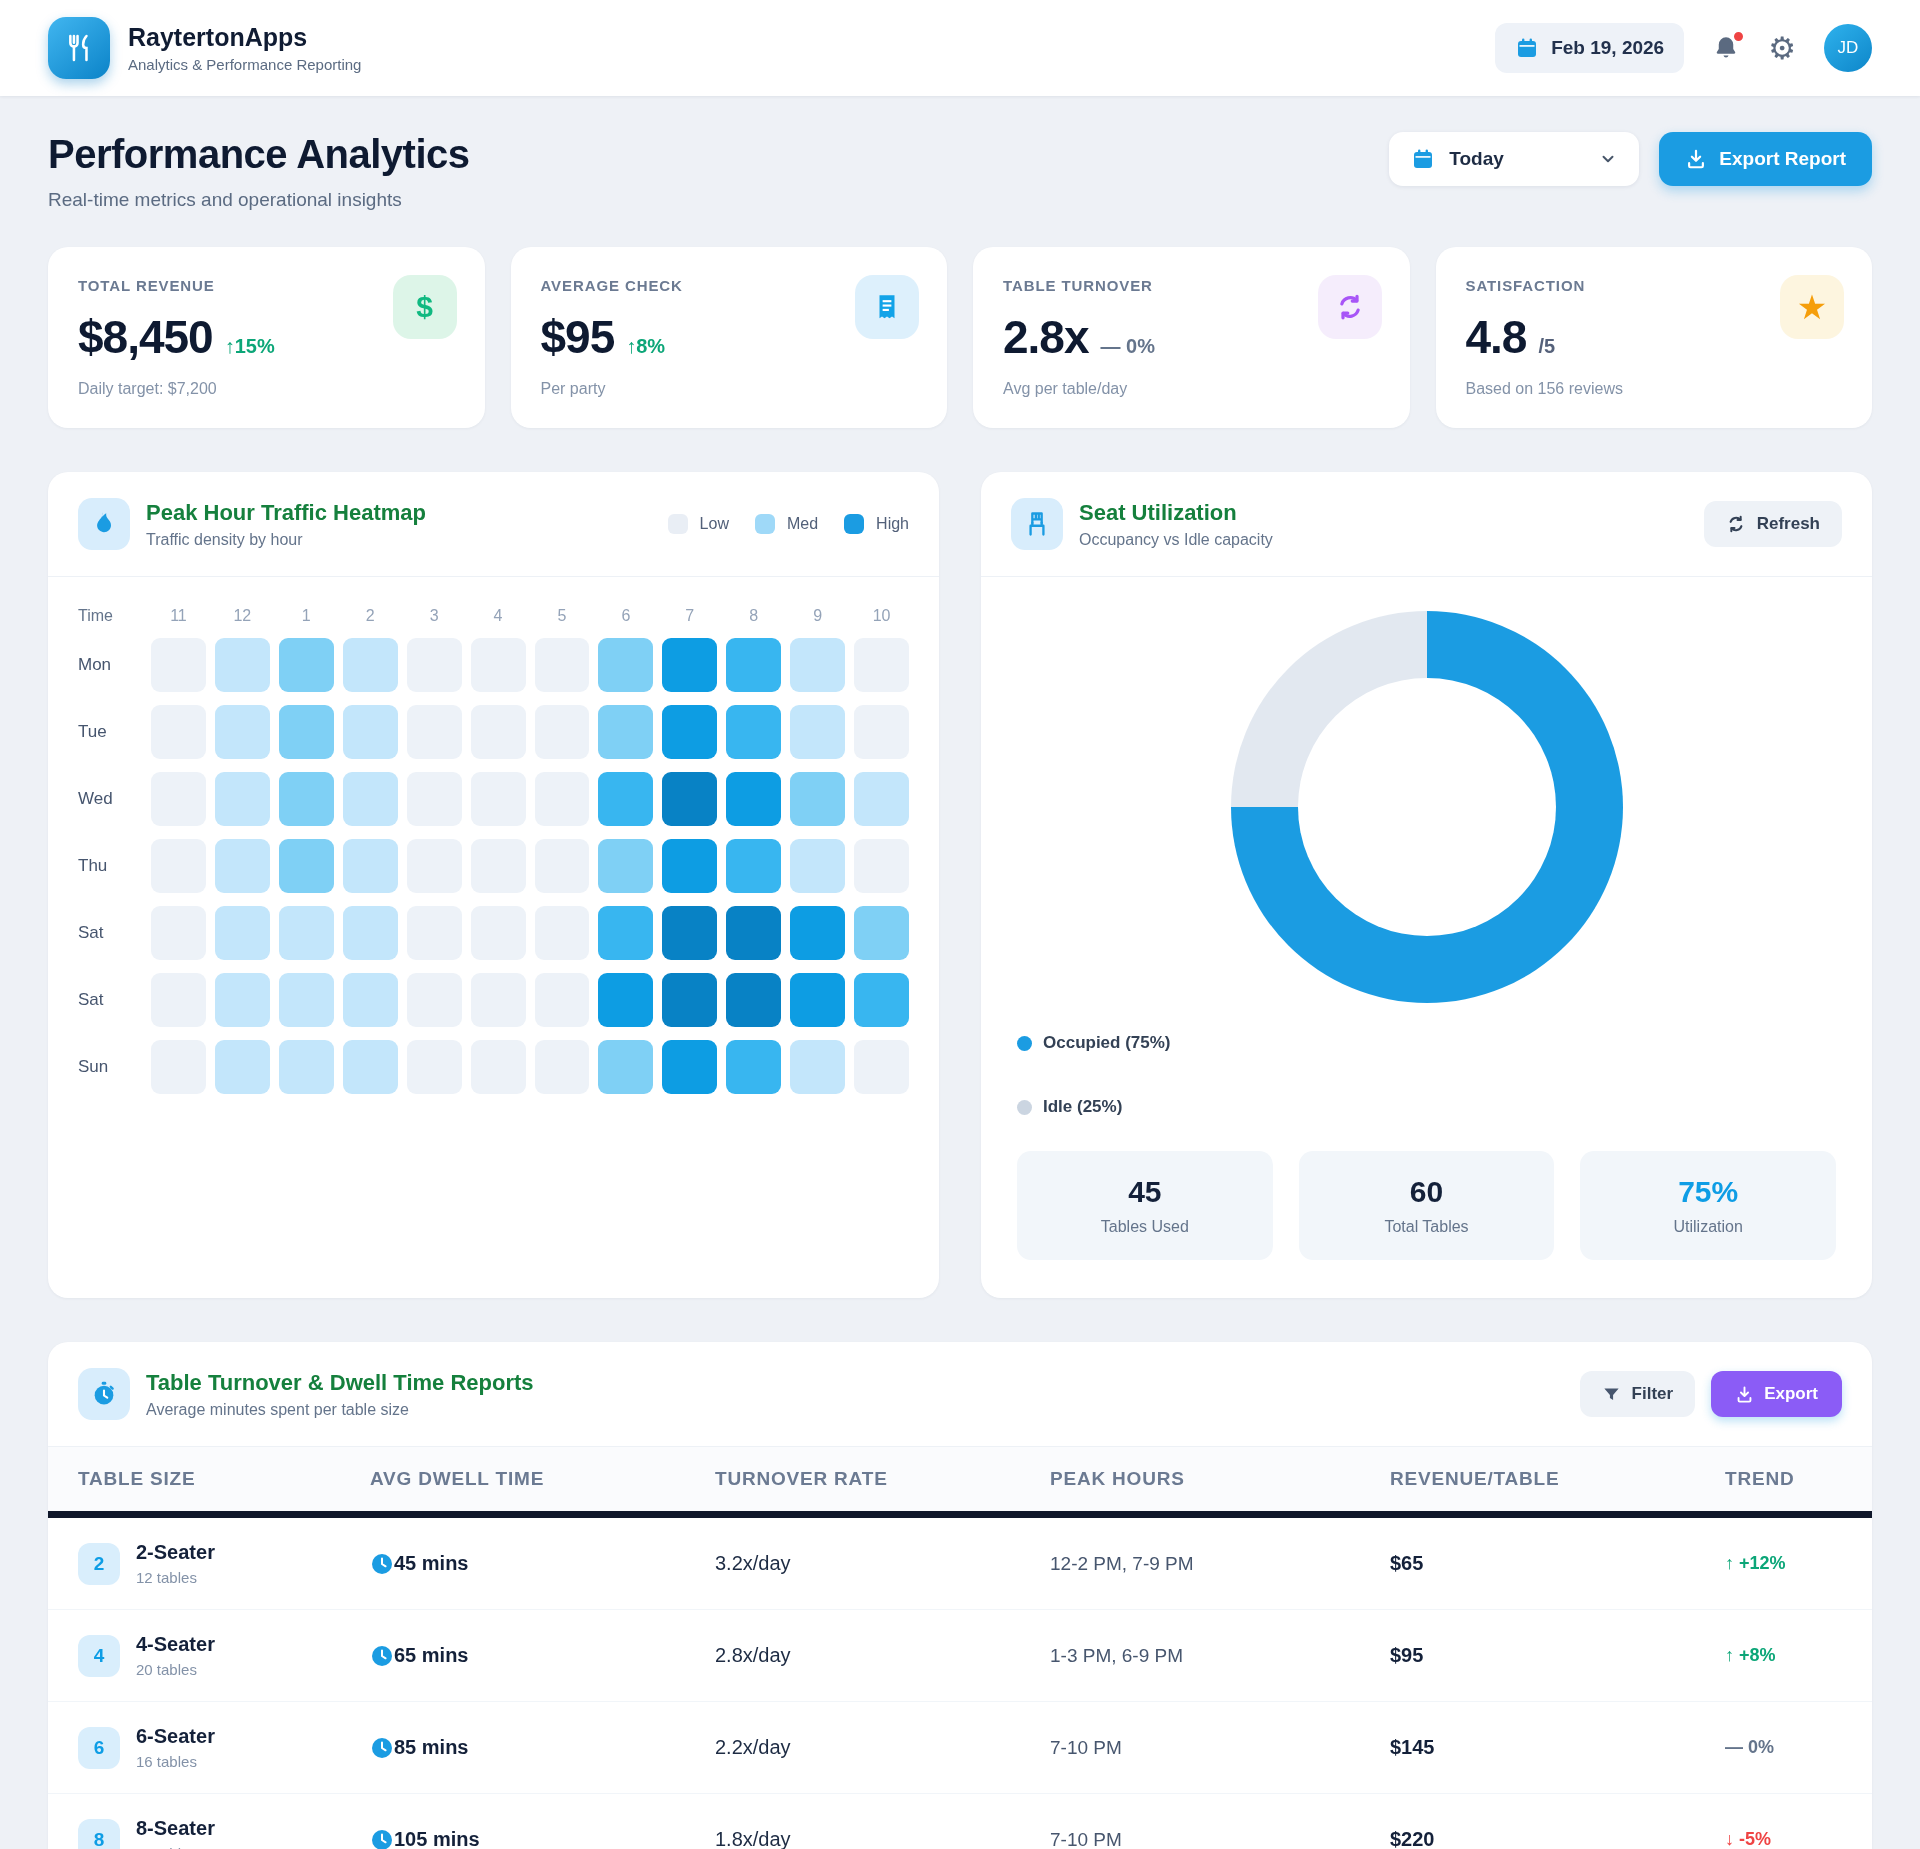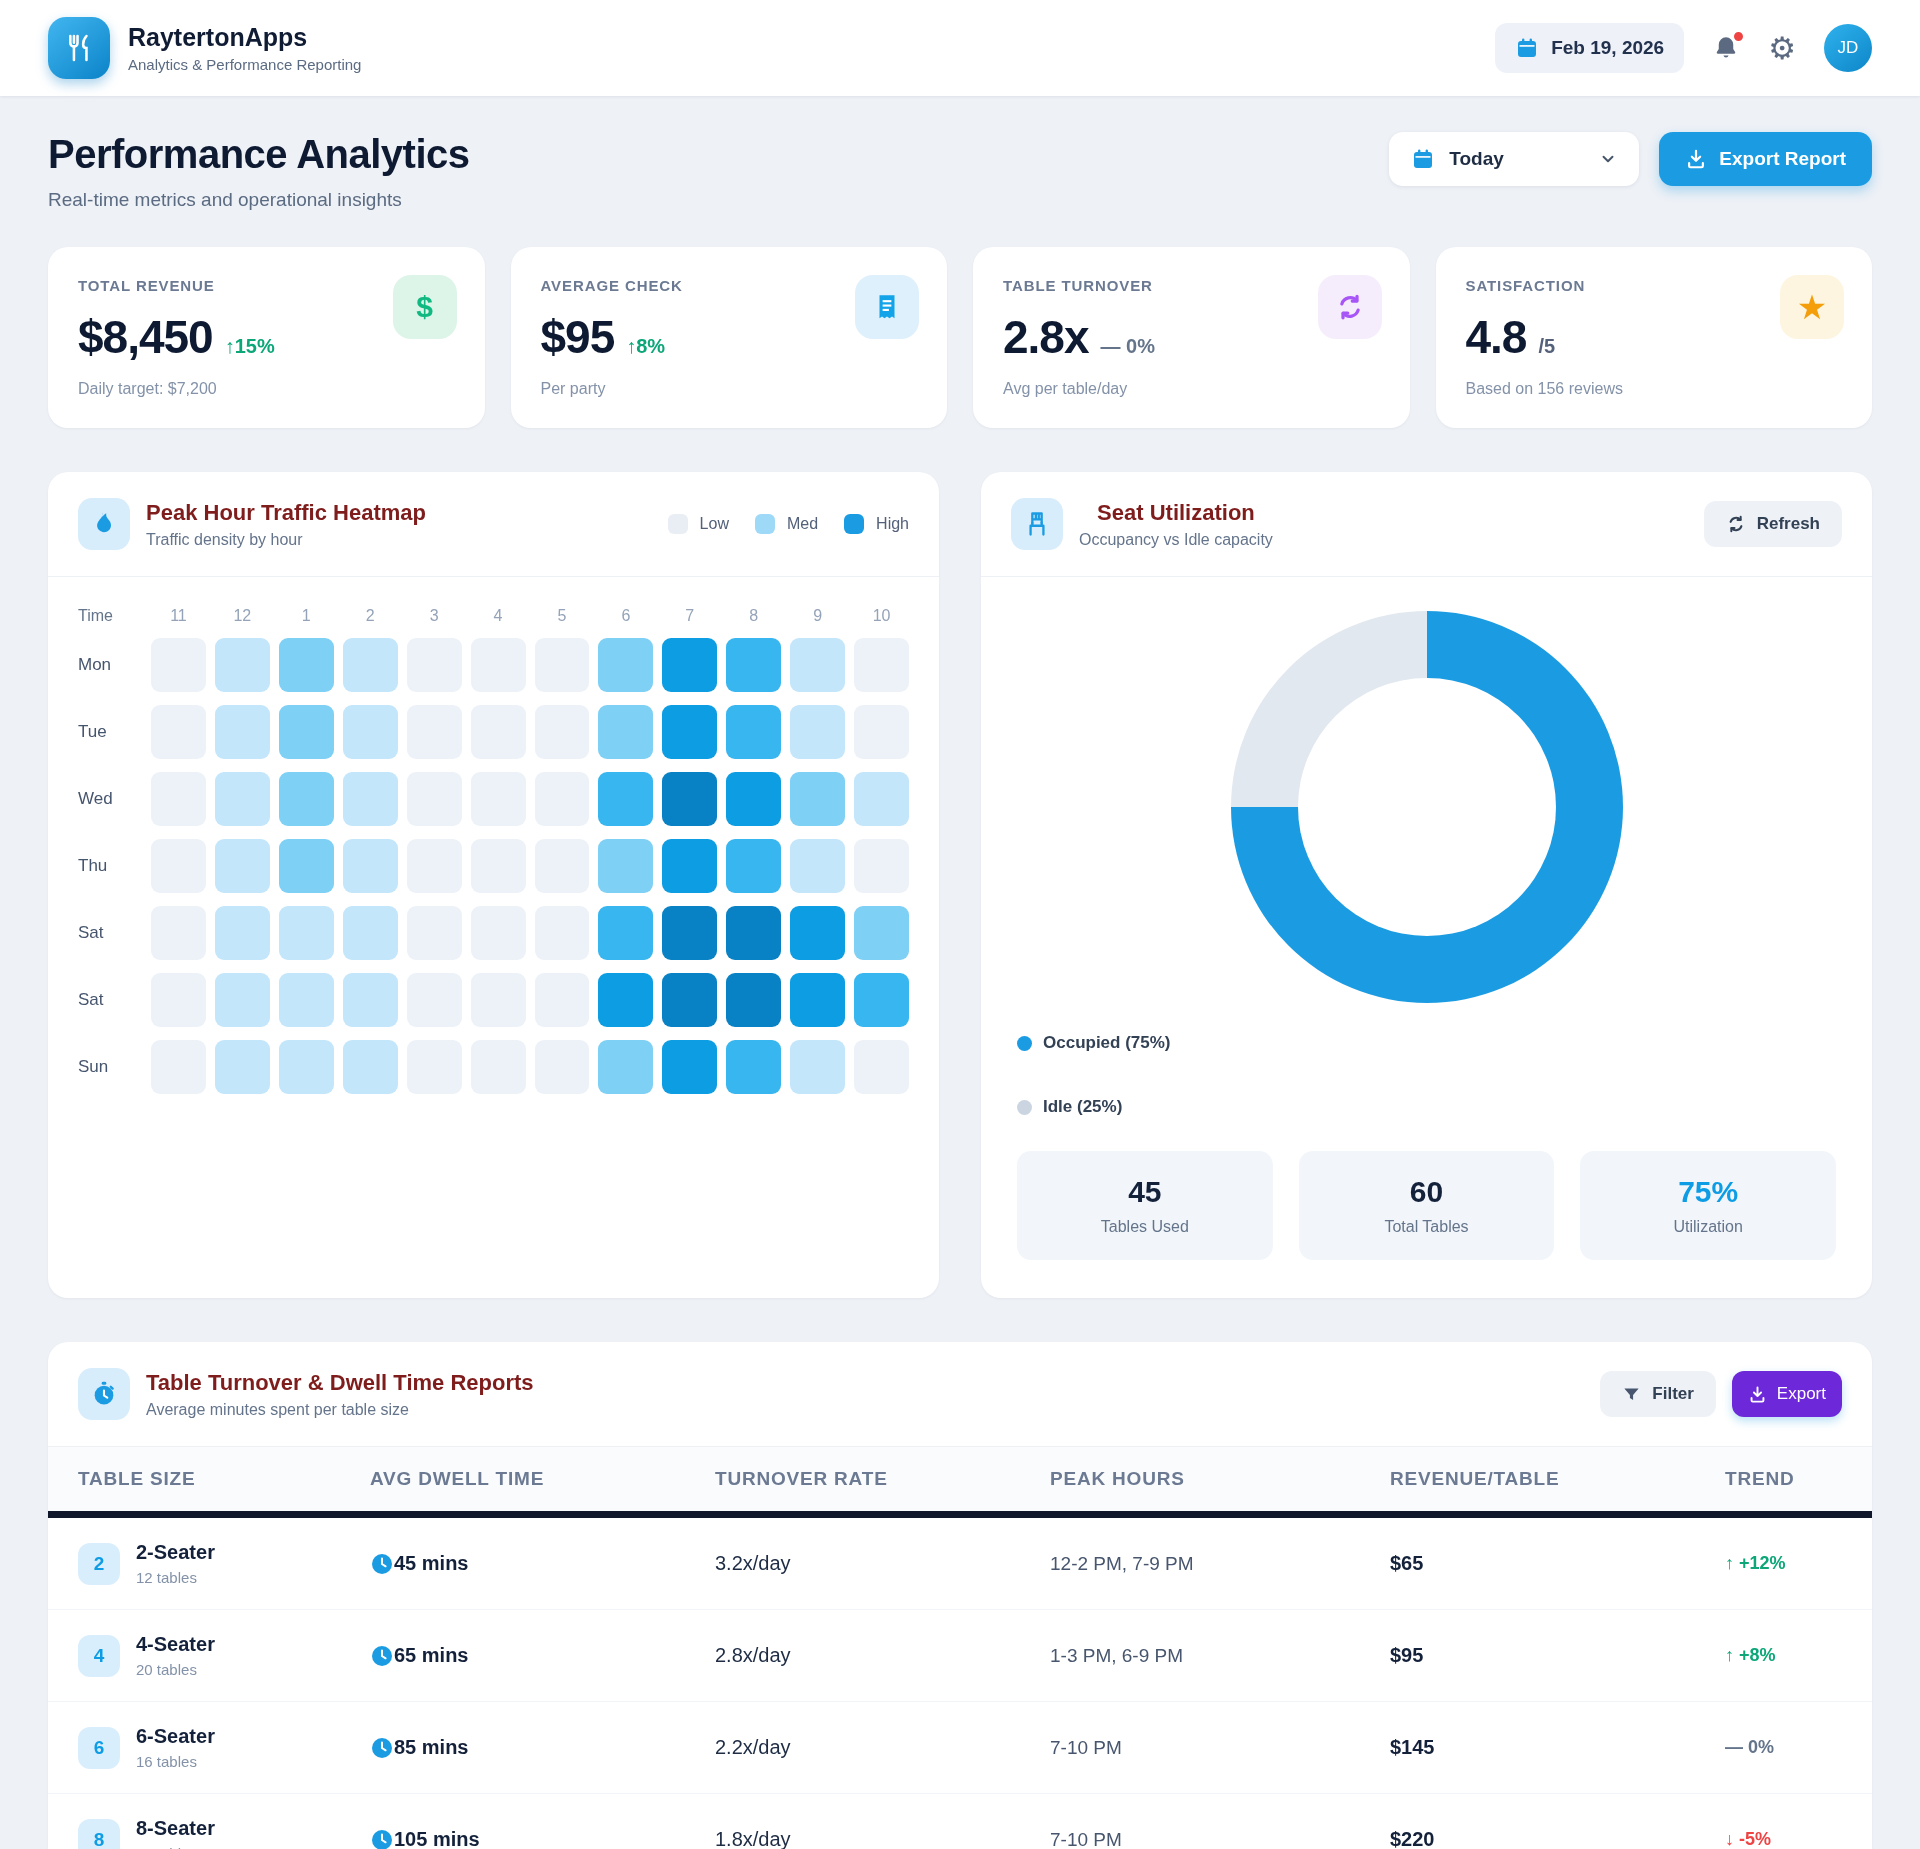"Peak Hour Traffic Heatmap" .card-title { color: #7f1d1d -> #15803d; text-align: center -> none }
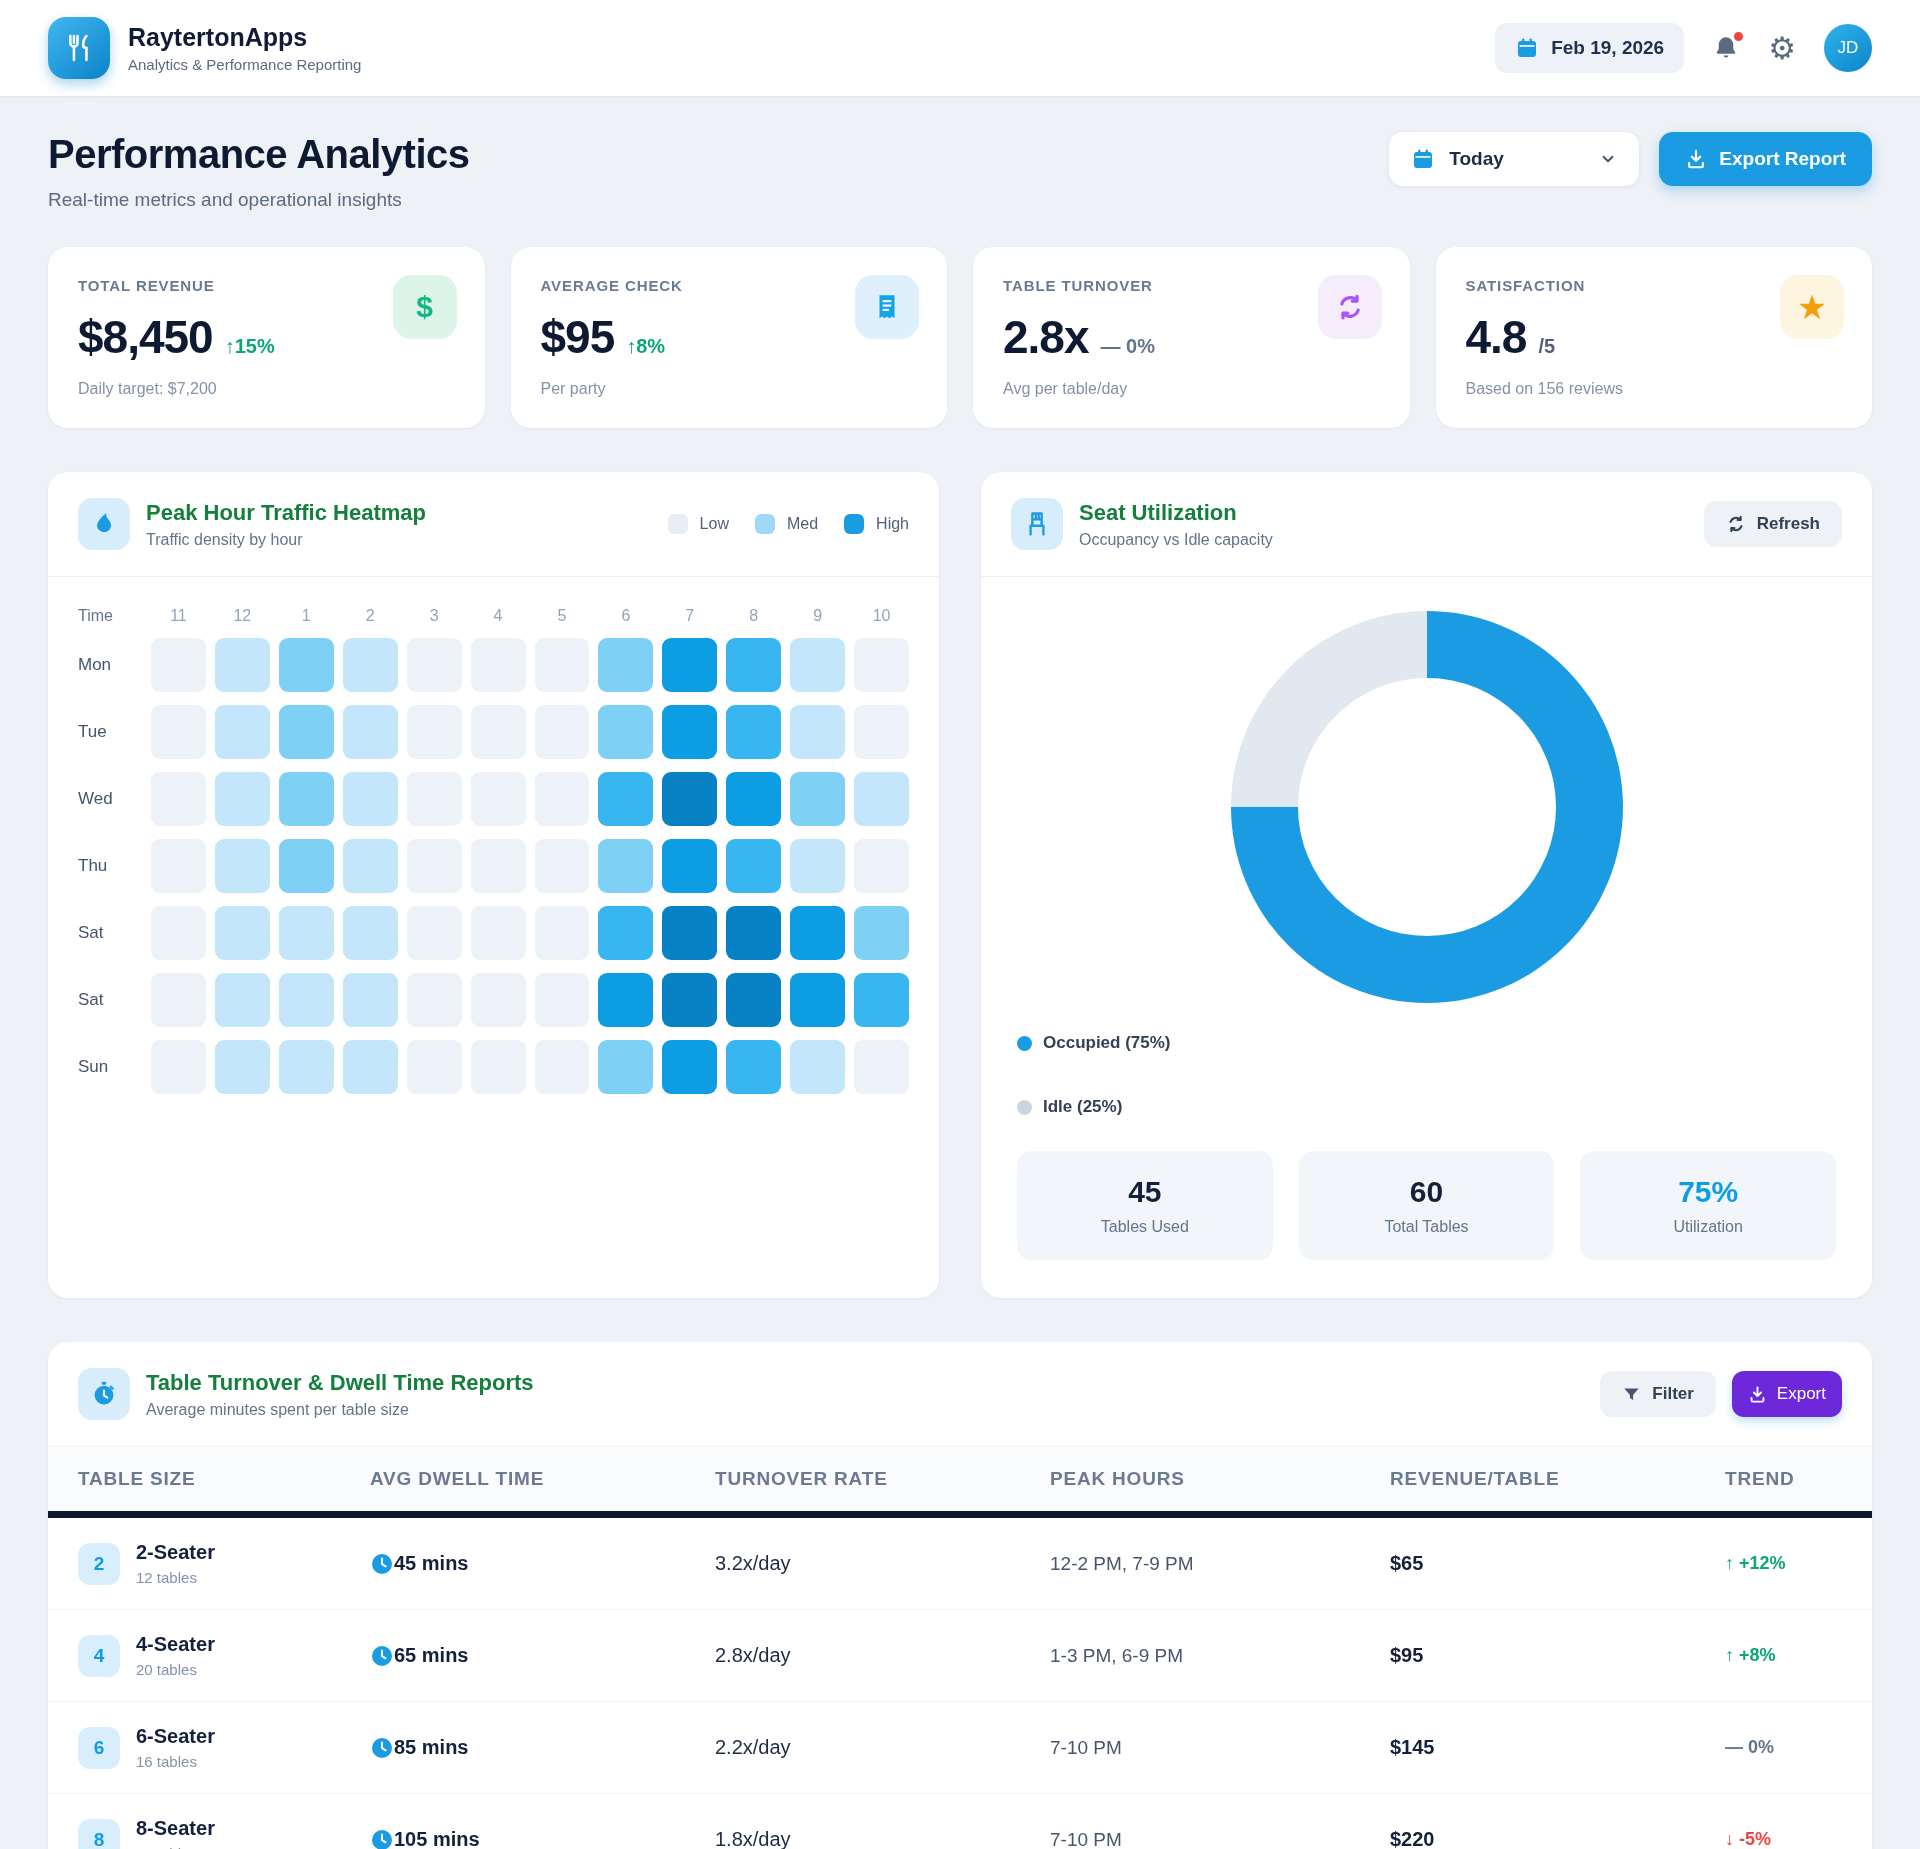"Export" .btn-sm-primary { background: #6d28d9 -> #8b5cf6; font-weight: 400 -> 700; padding: 13px 16px -> 13px 24px }
